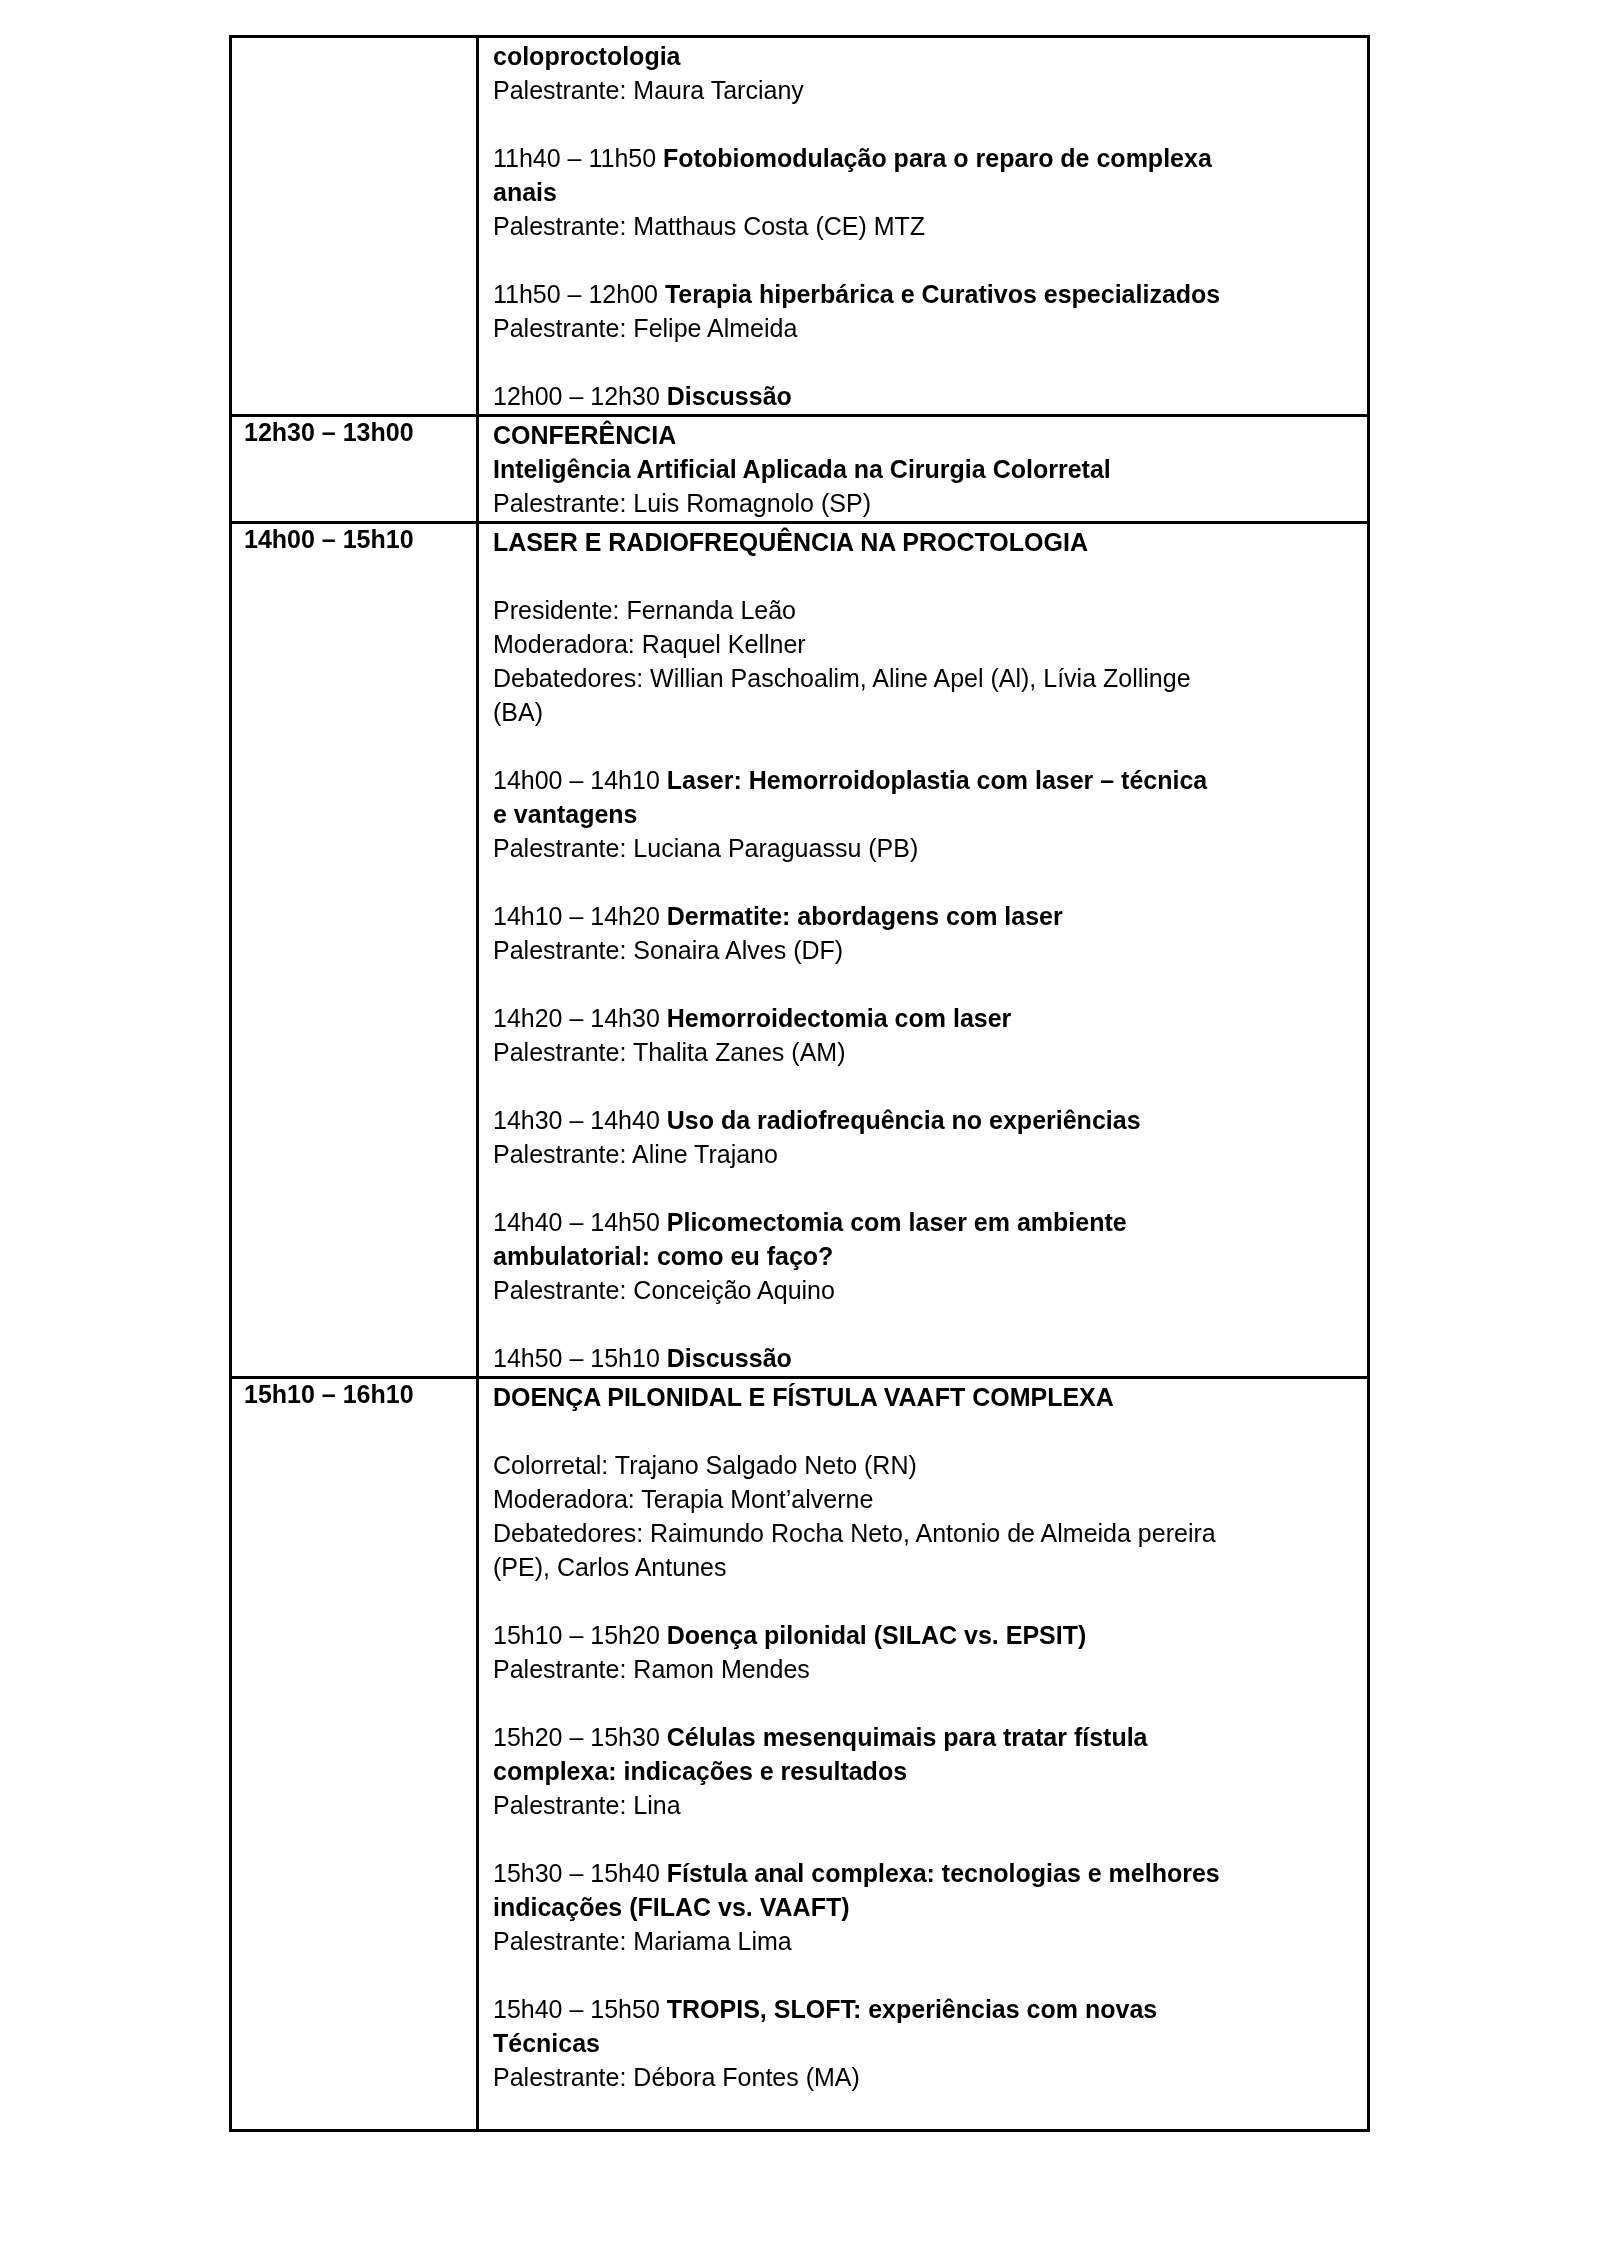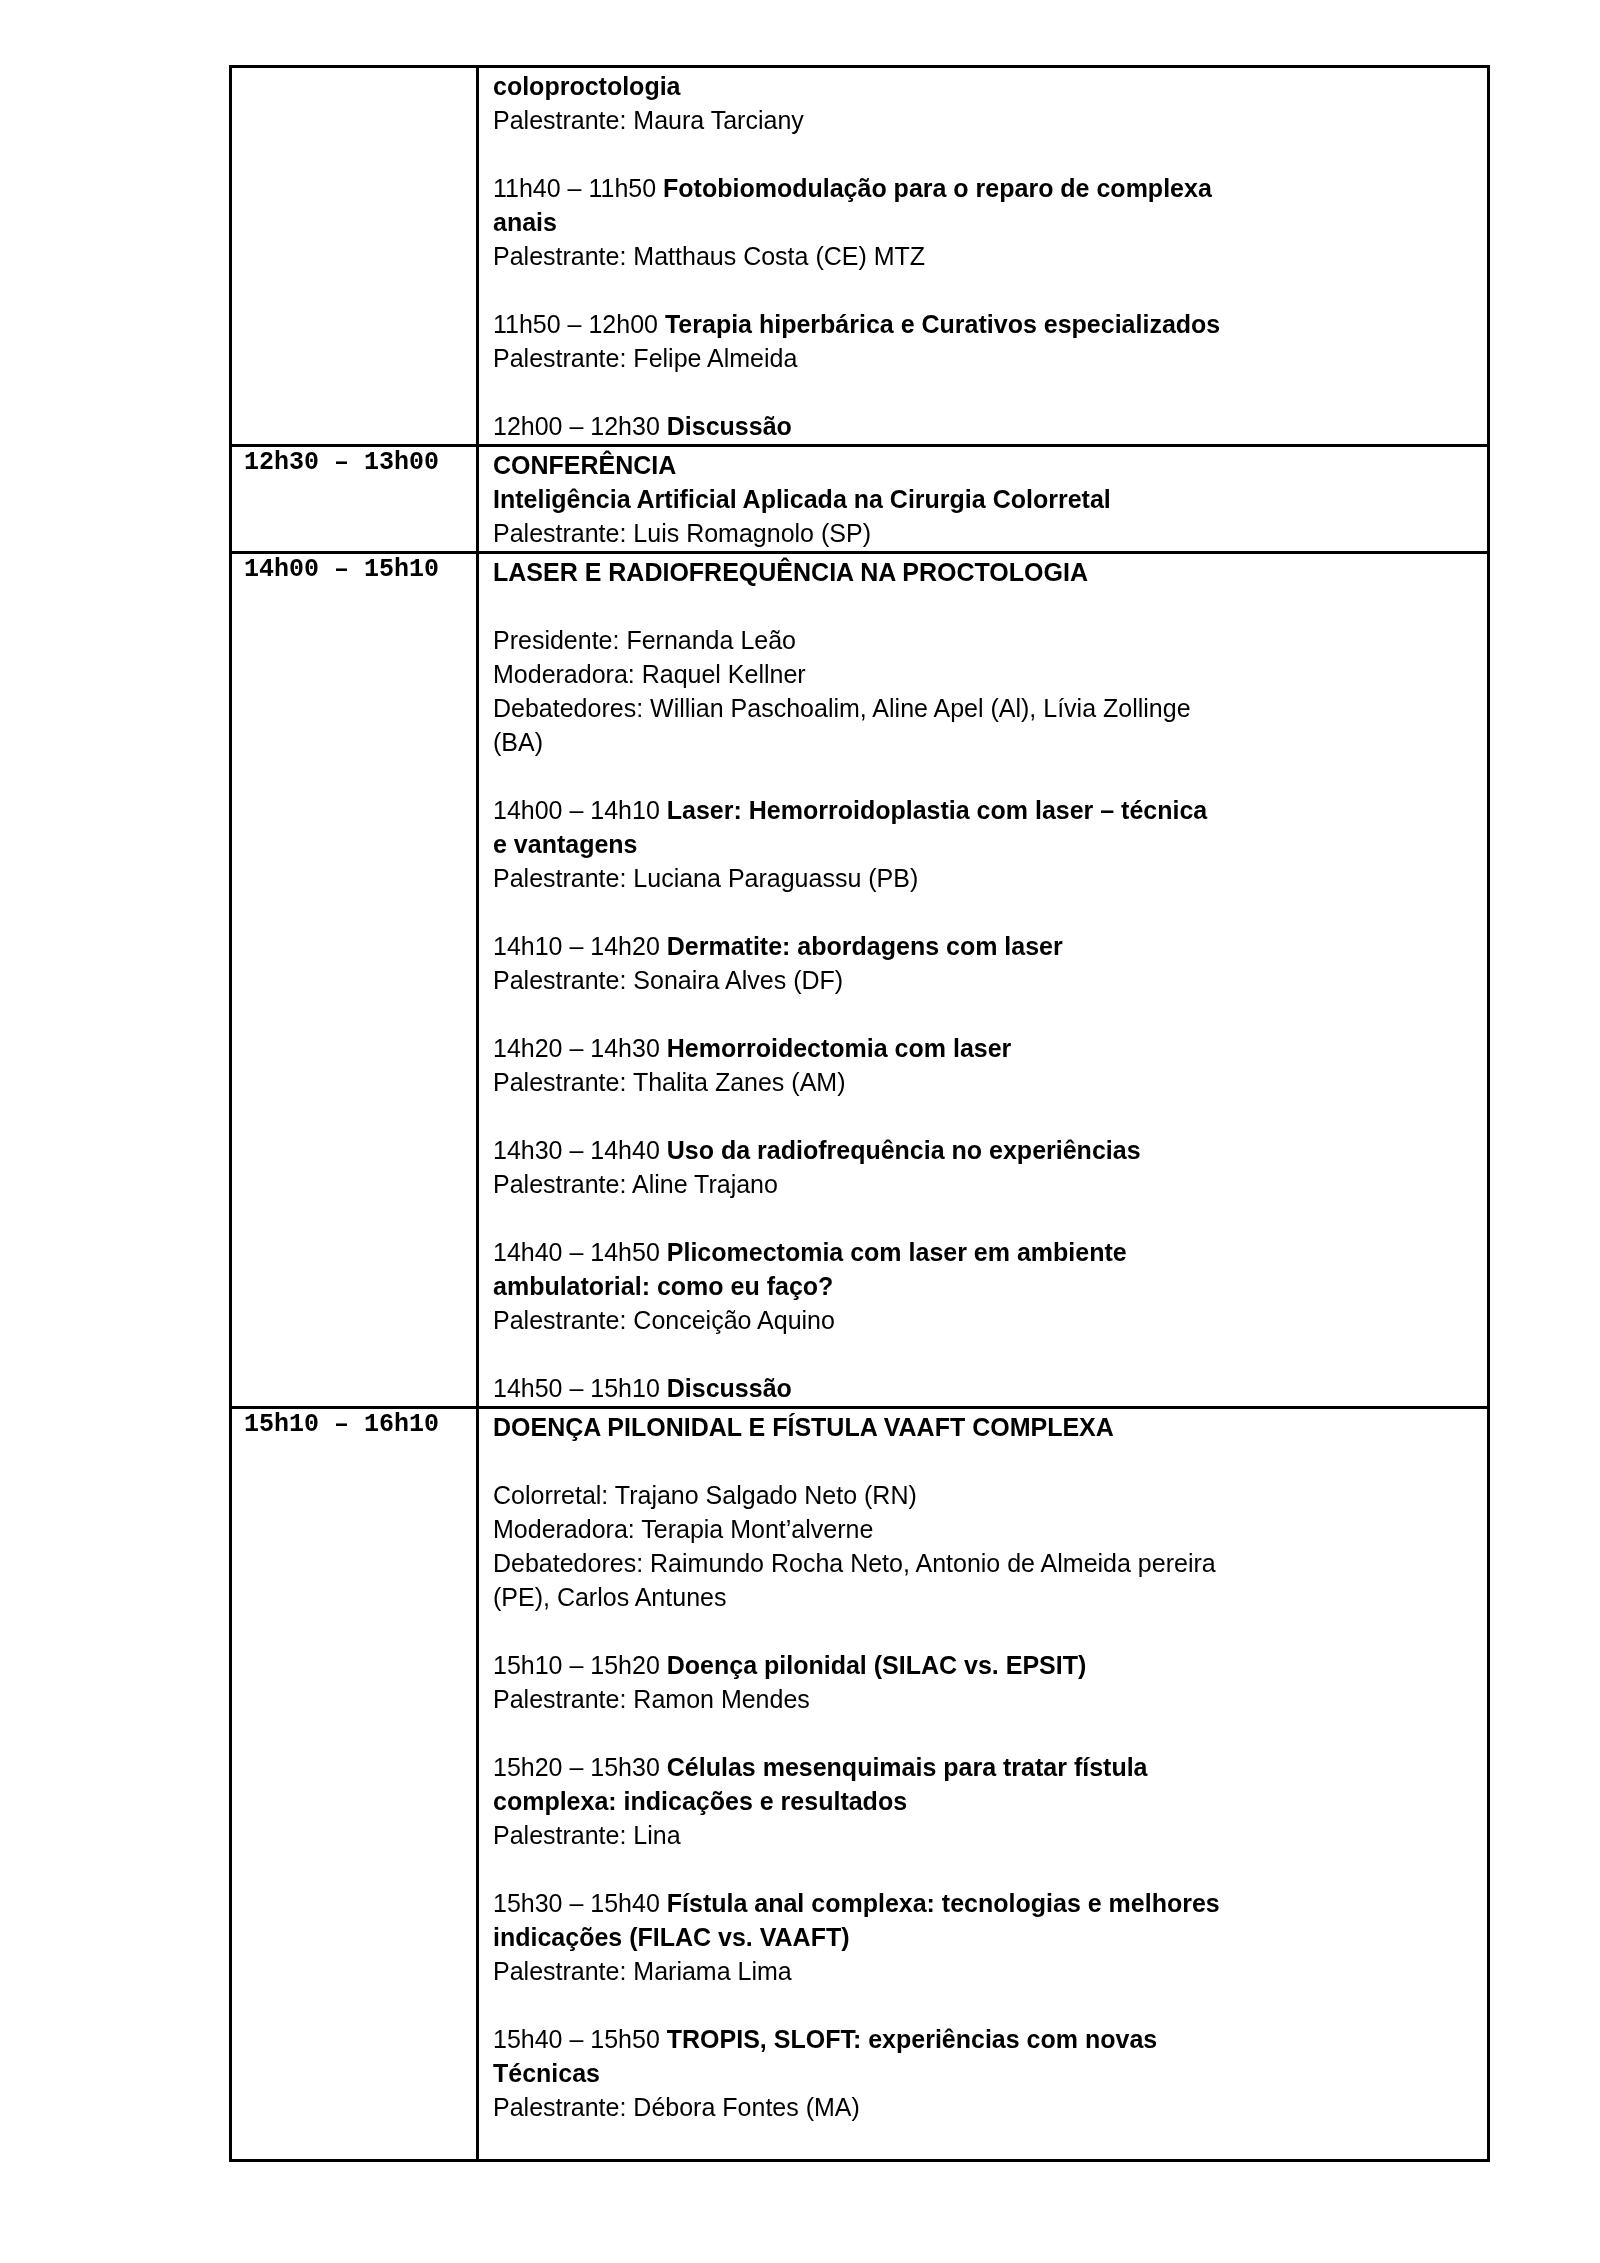"coloproctologia" table.schedule { margin-top: 30px -> none; width: 1261px -> 1141px }
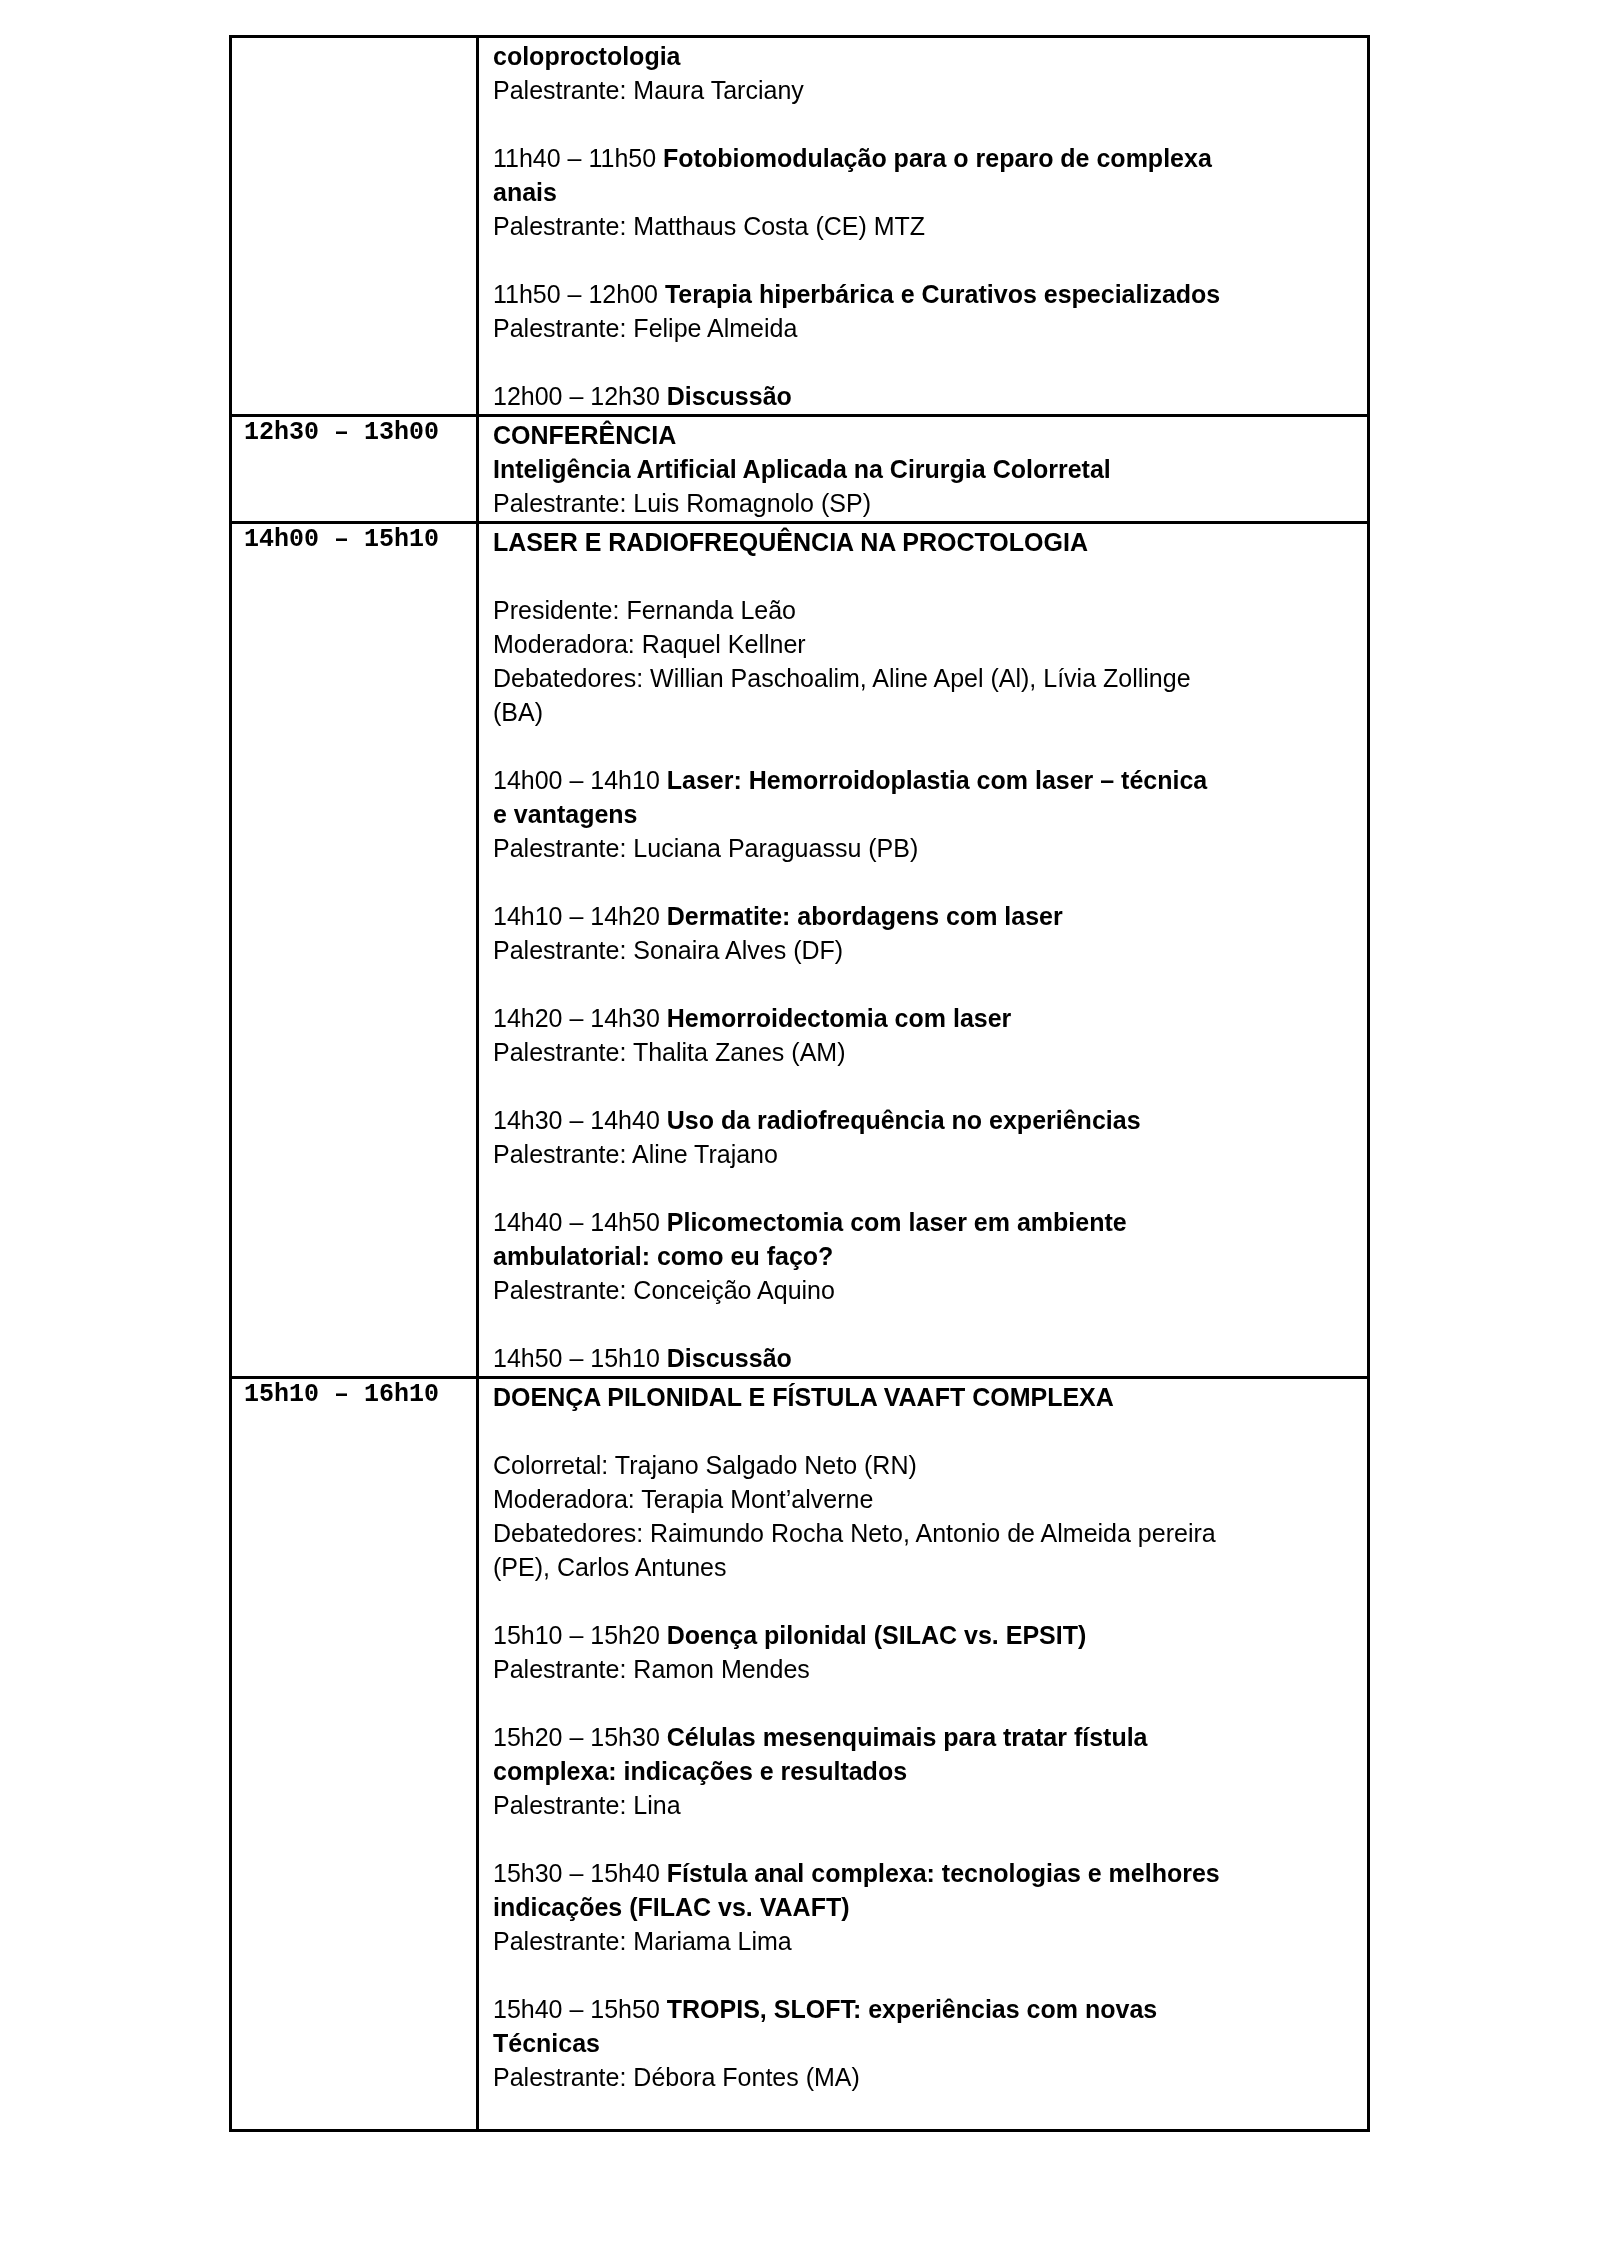"12h30 – 13h00" td.time-cell { font-family: Liberation Mono, monospace -> none }
